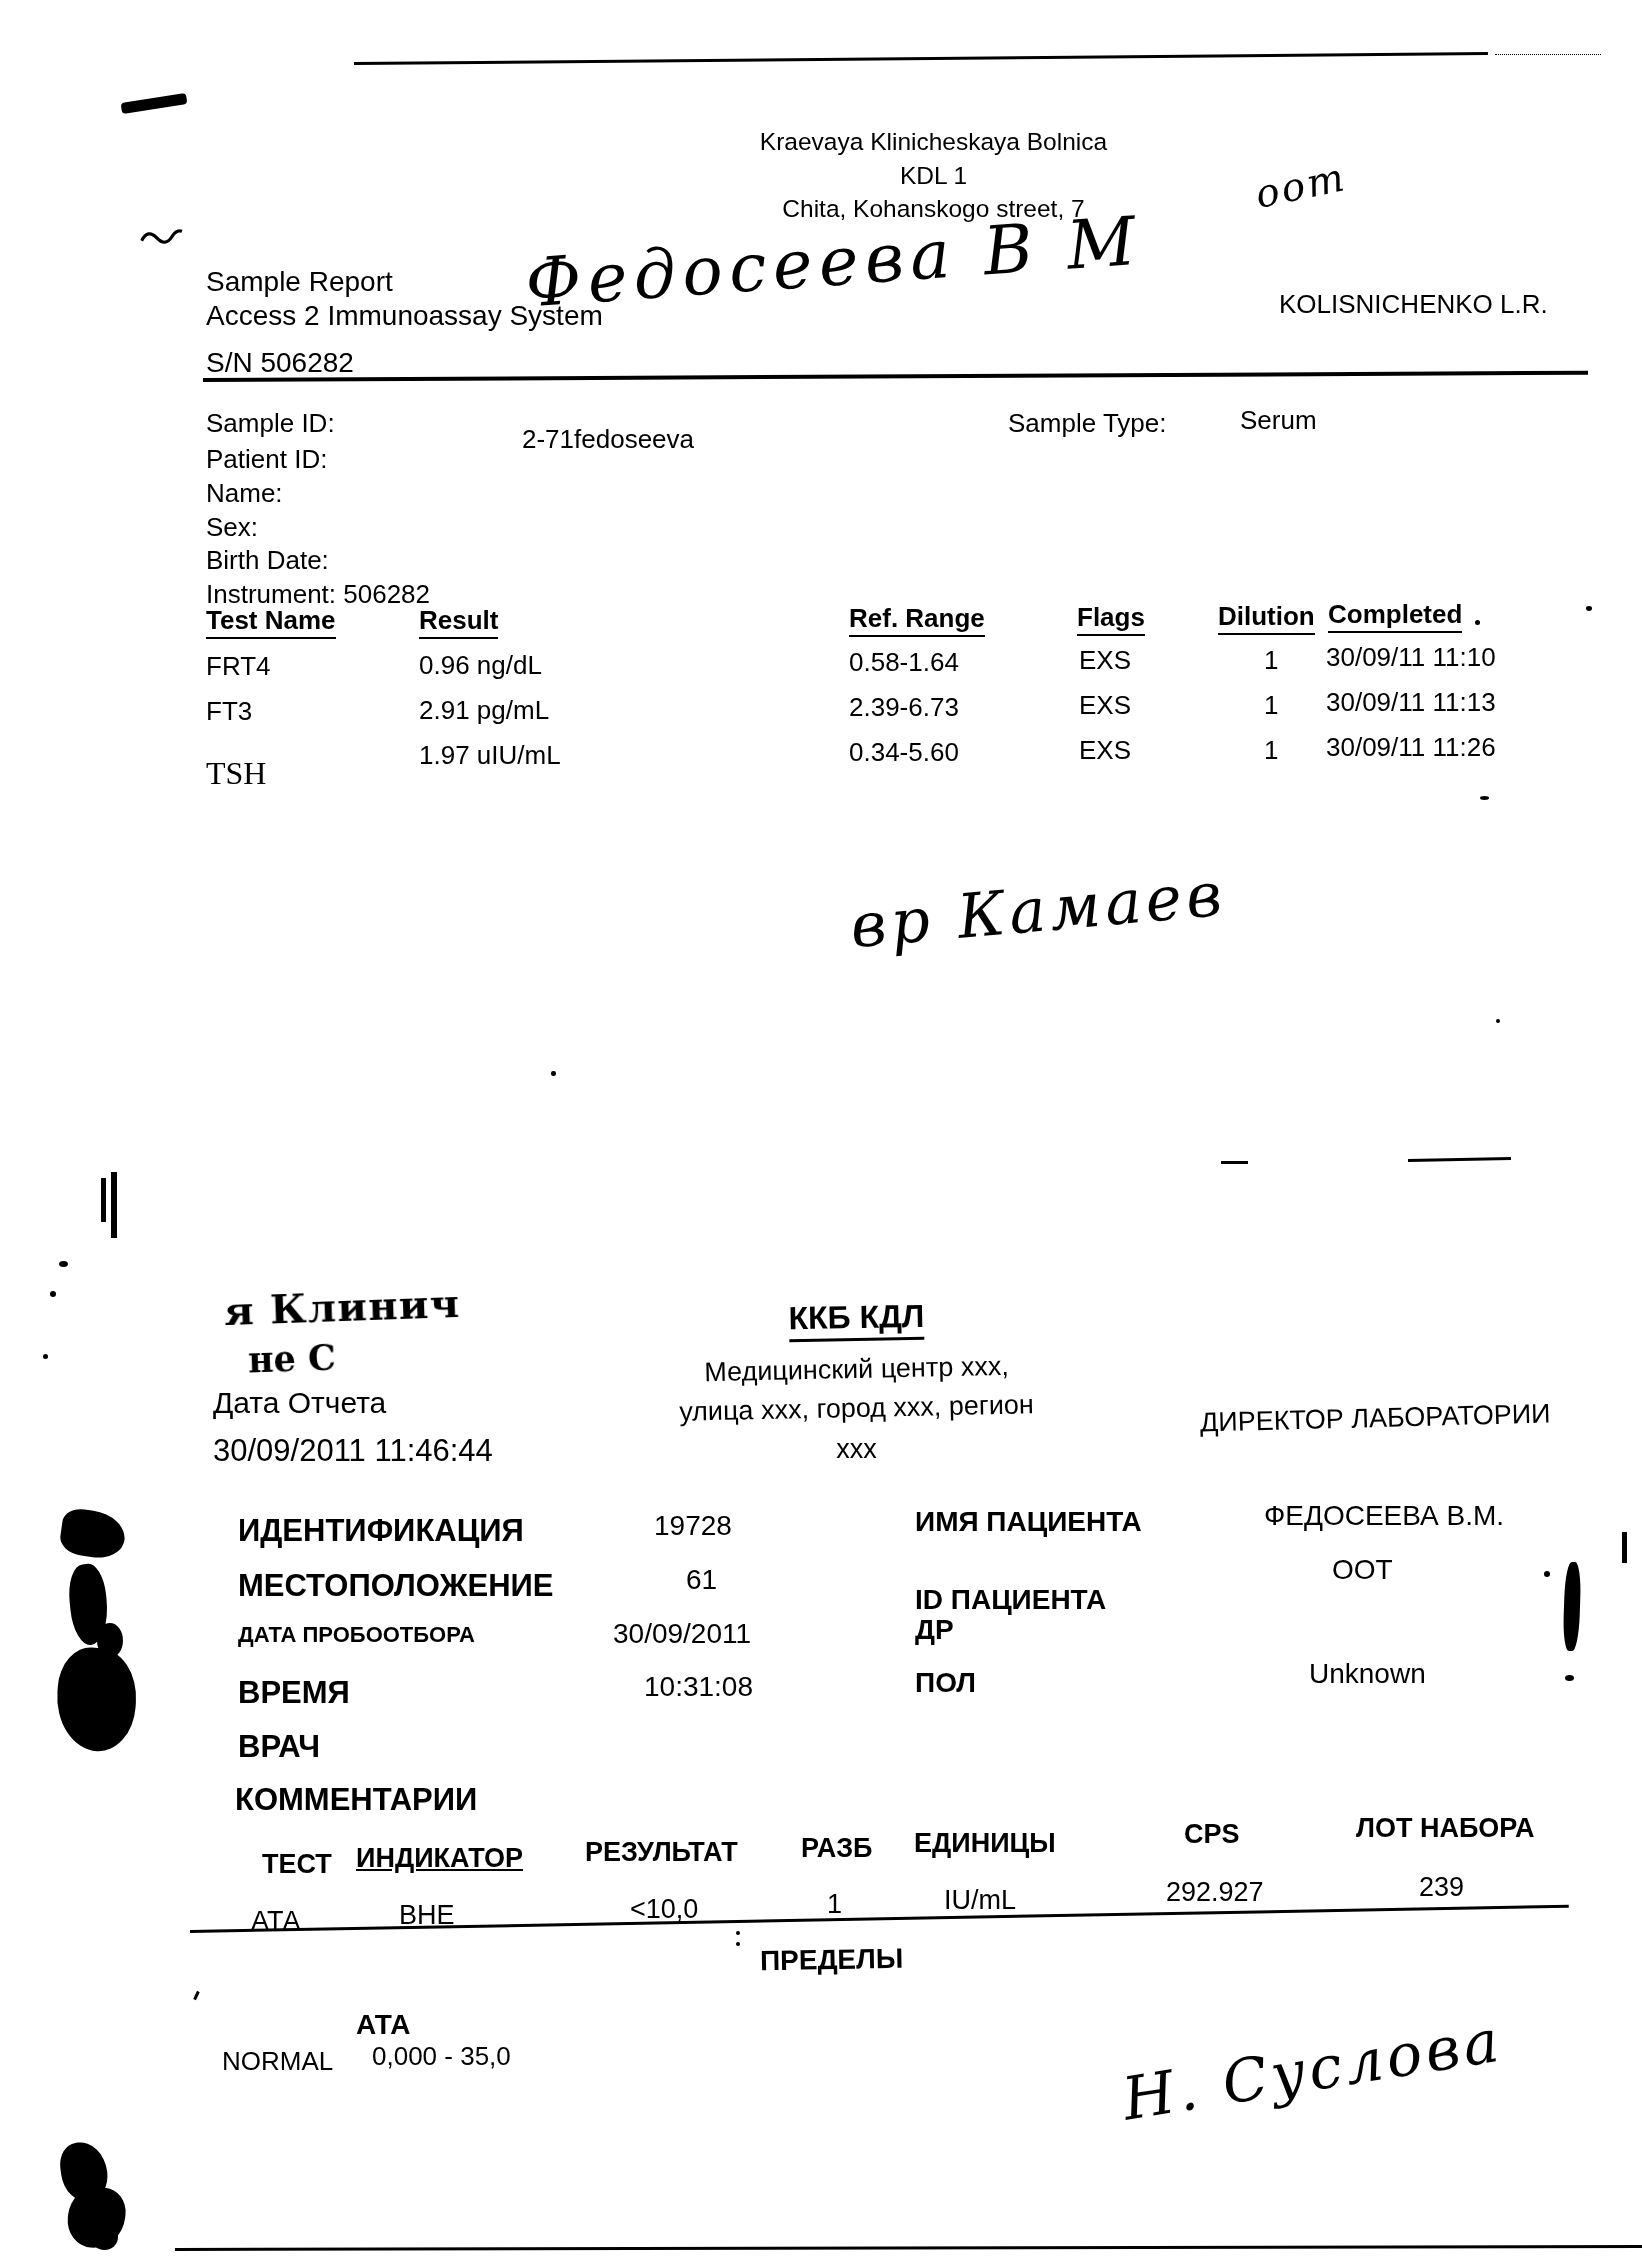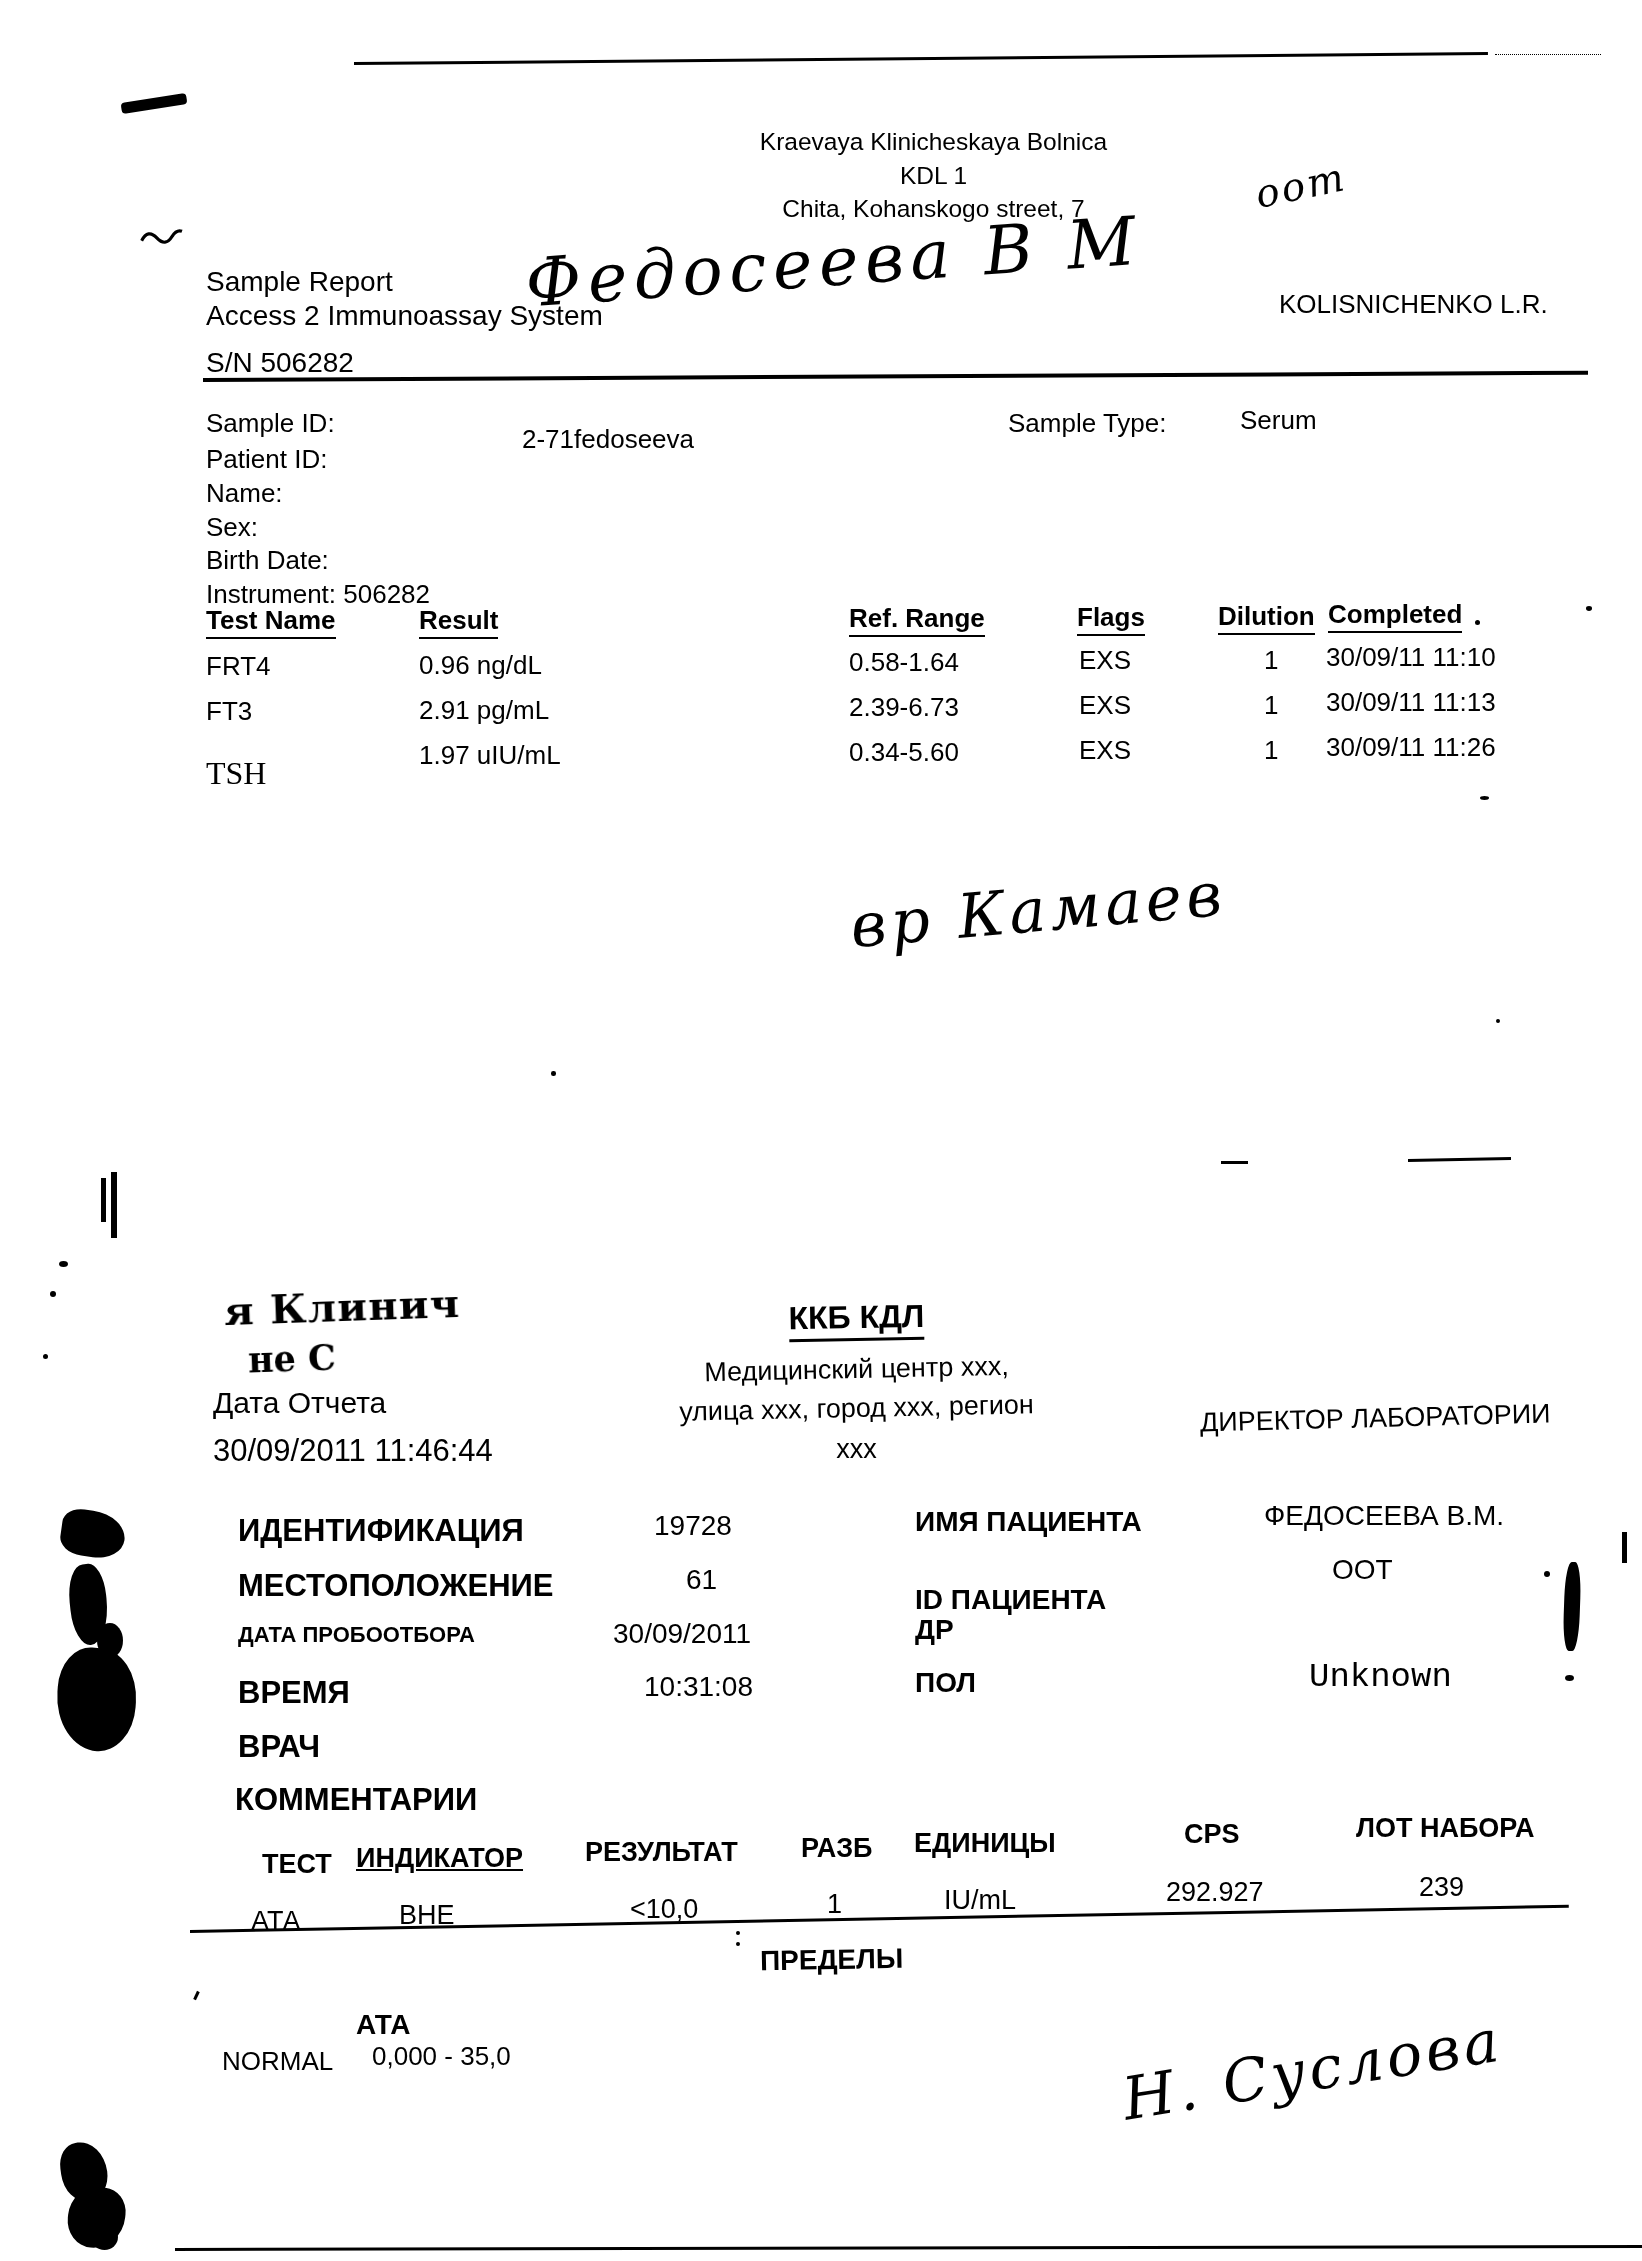"Unknown" div.abs { font-family: Liberation Mono, monospace -> none; font-size: 34px -> 28px }
